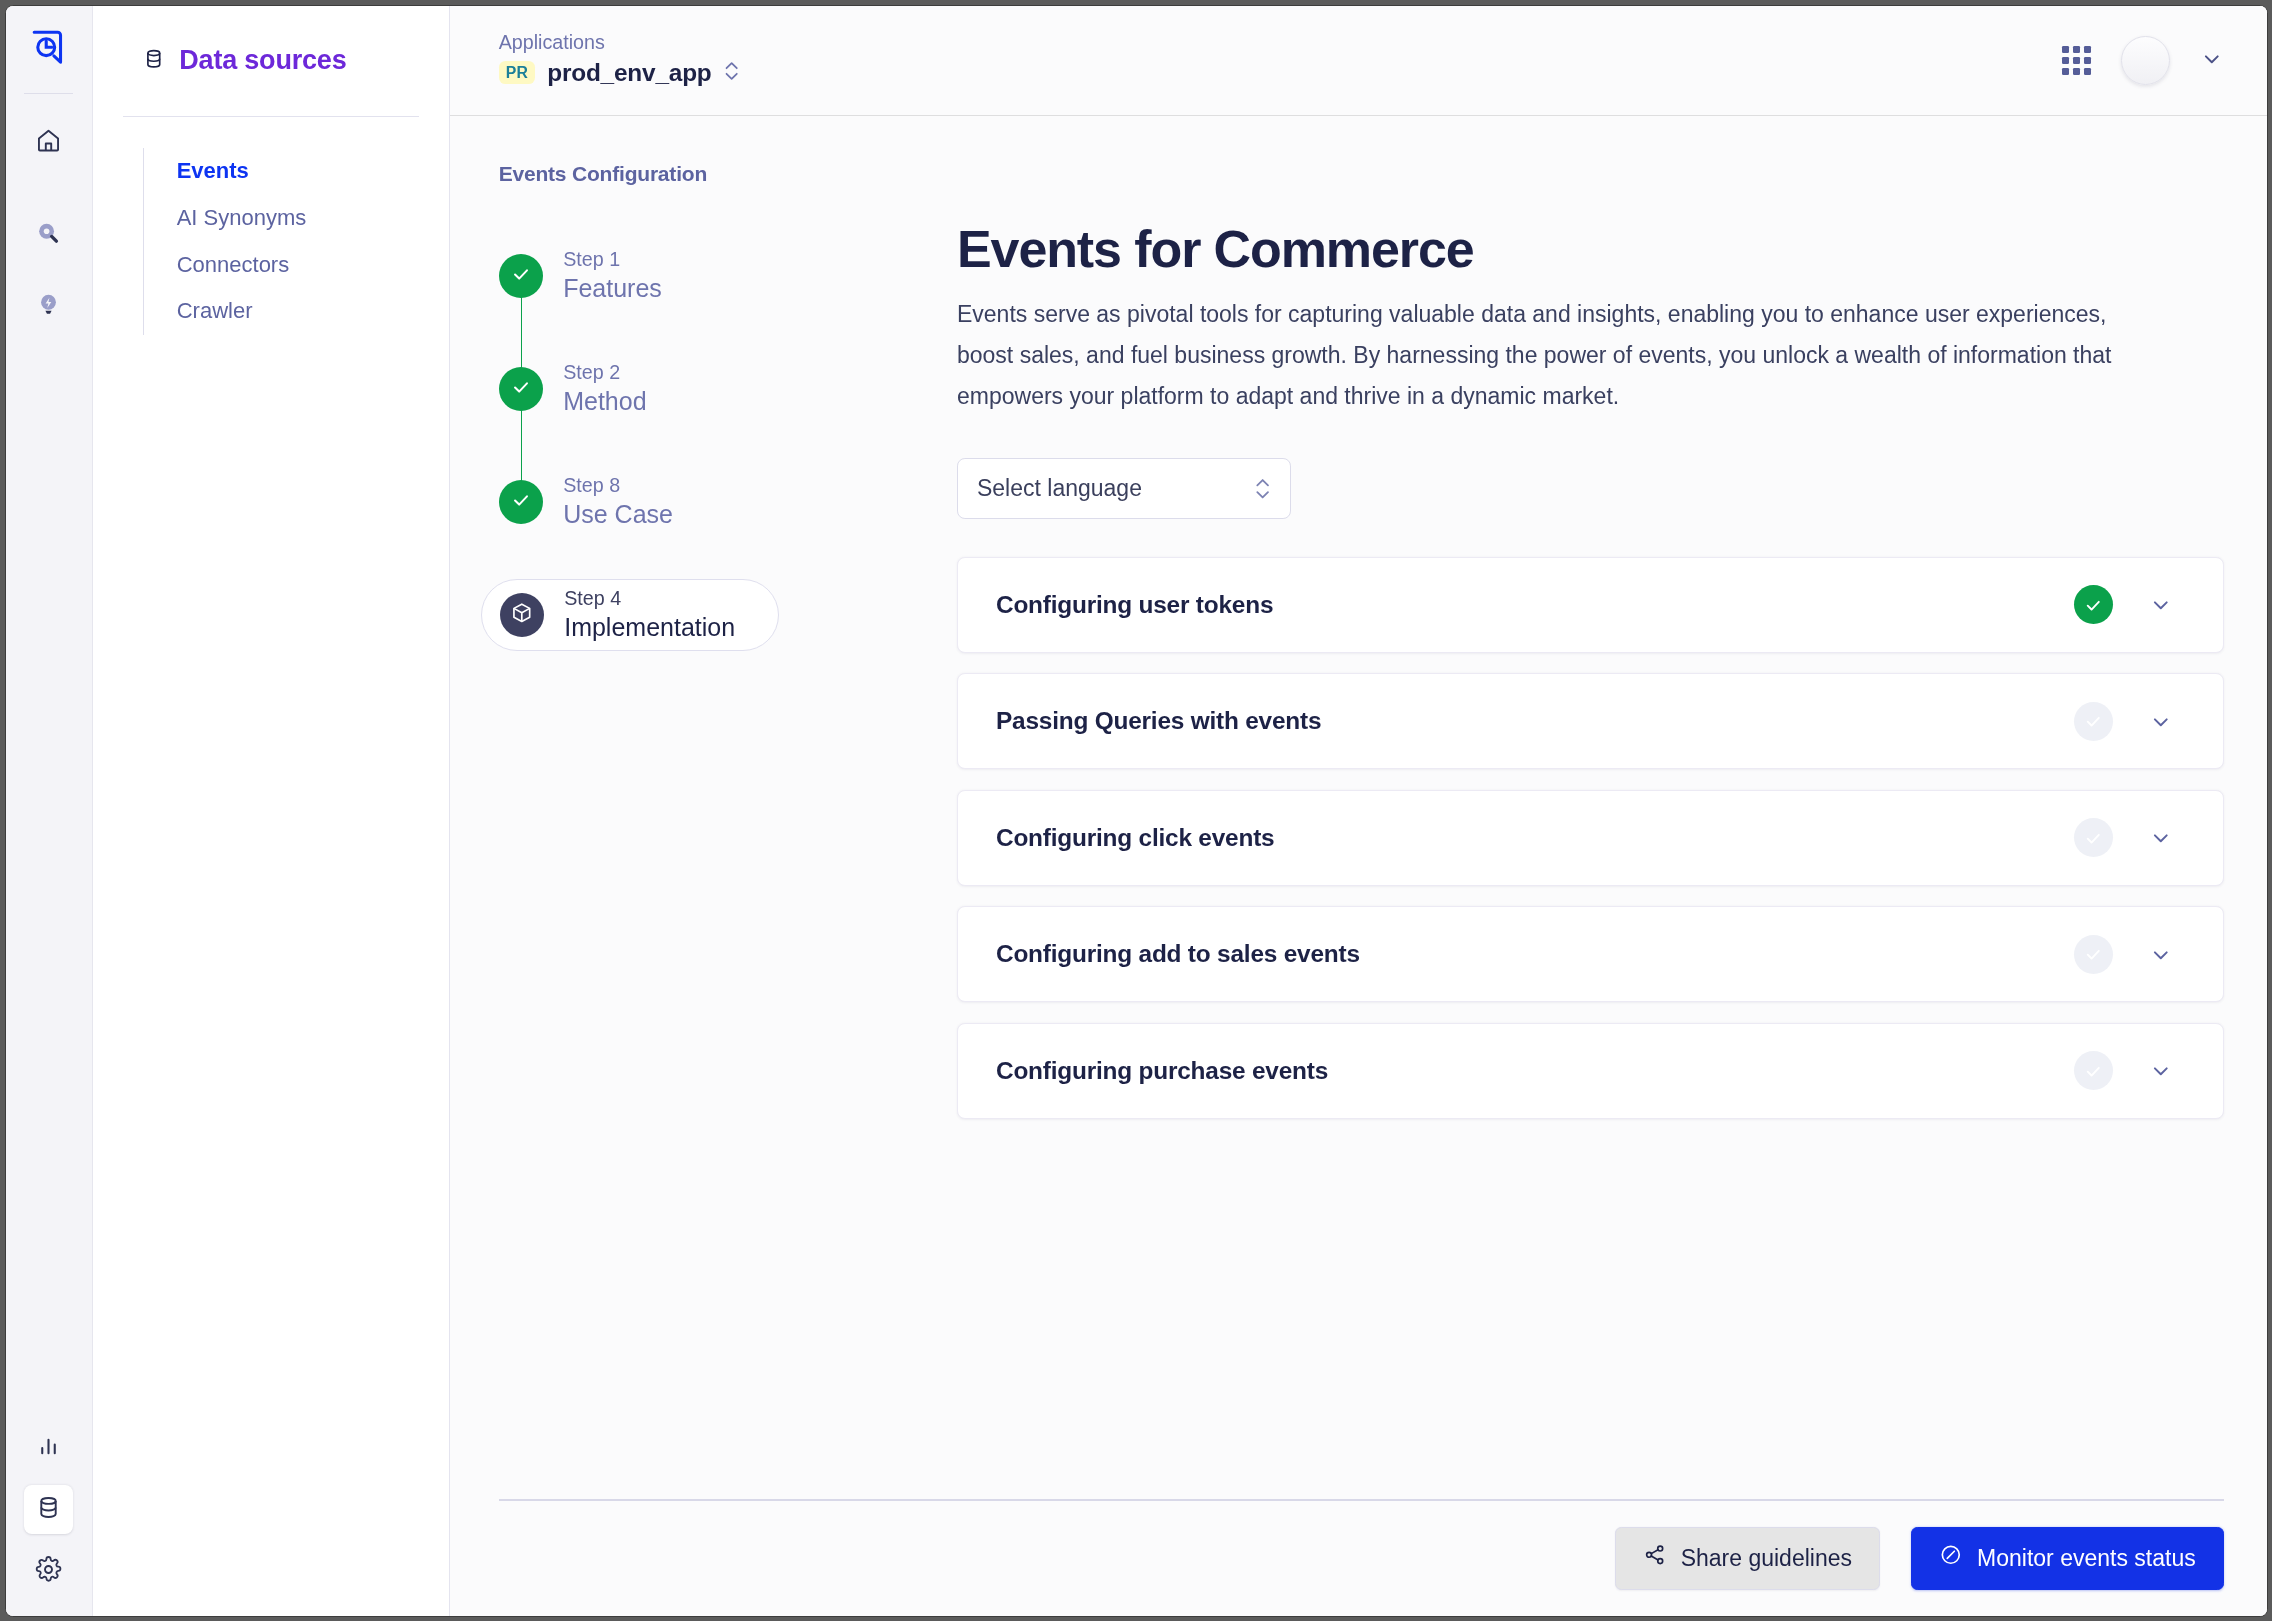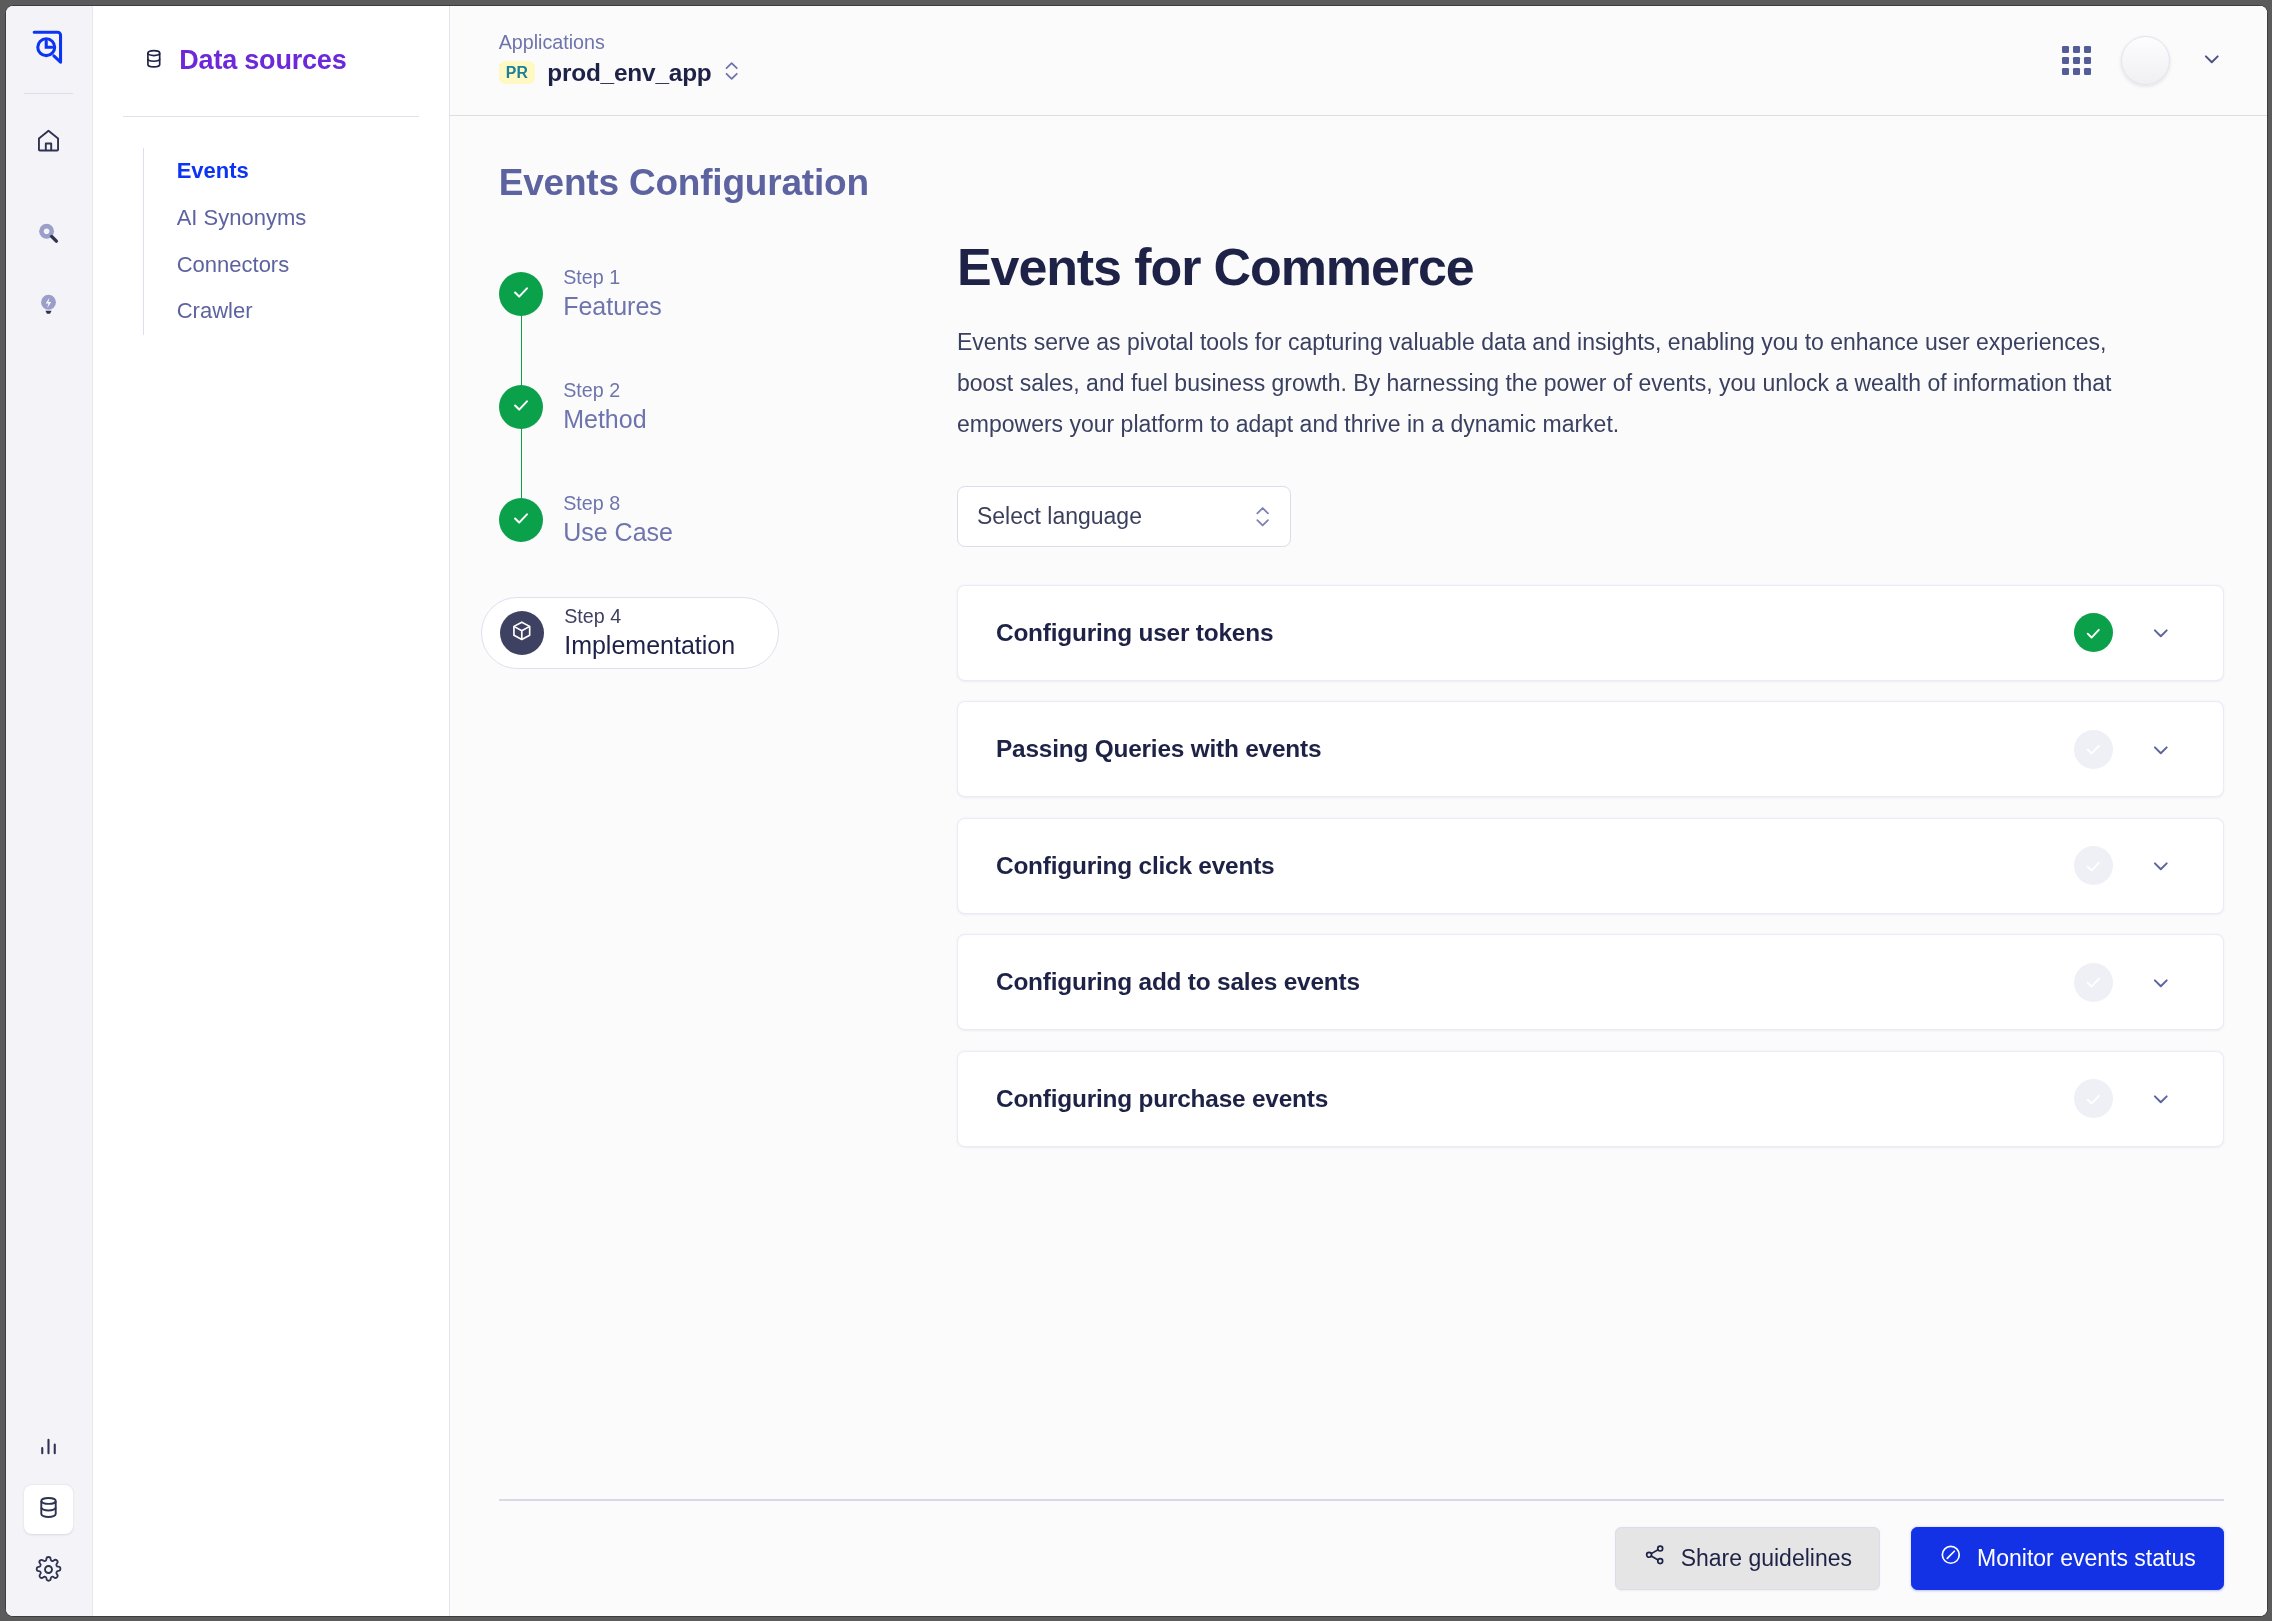"Events Configuration" .page-title { font-size: 37px -> 21px }
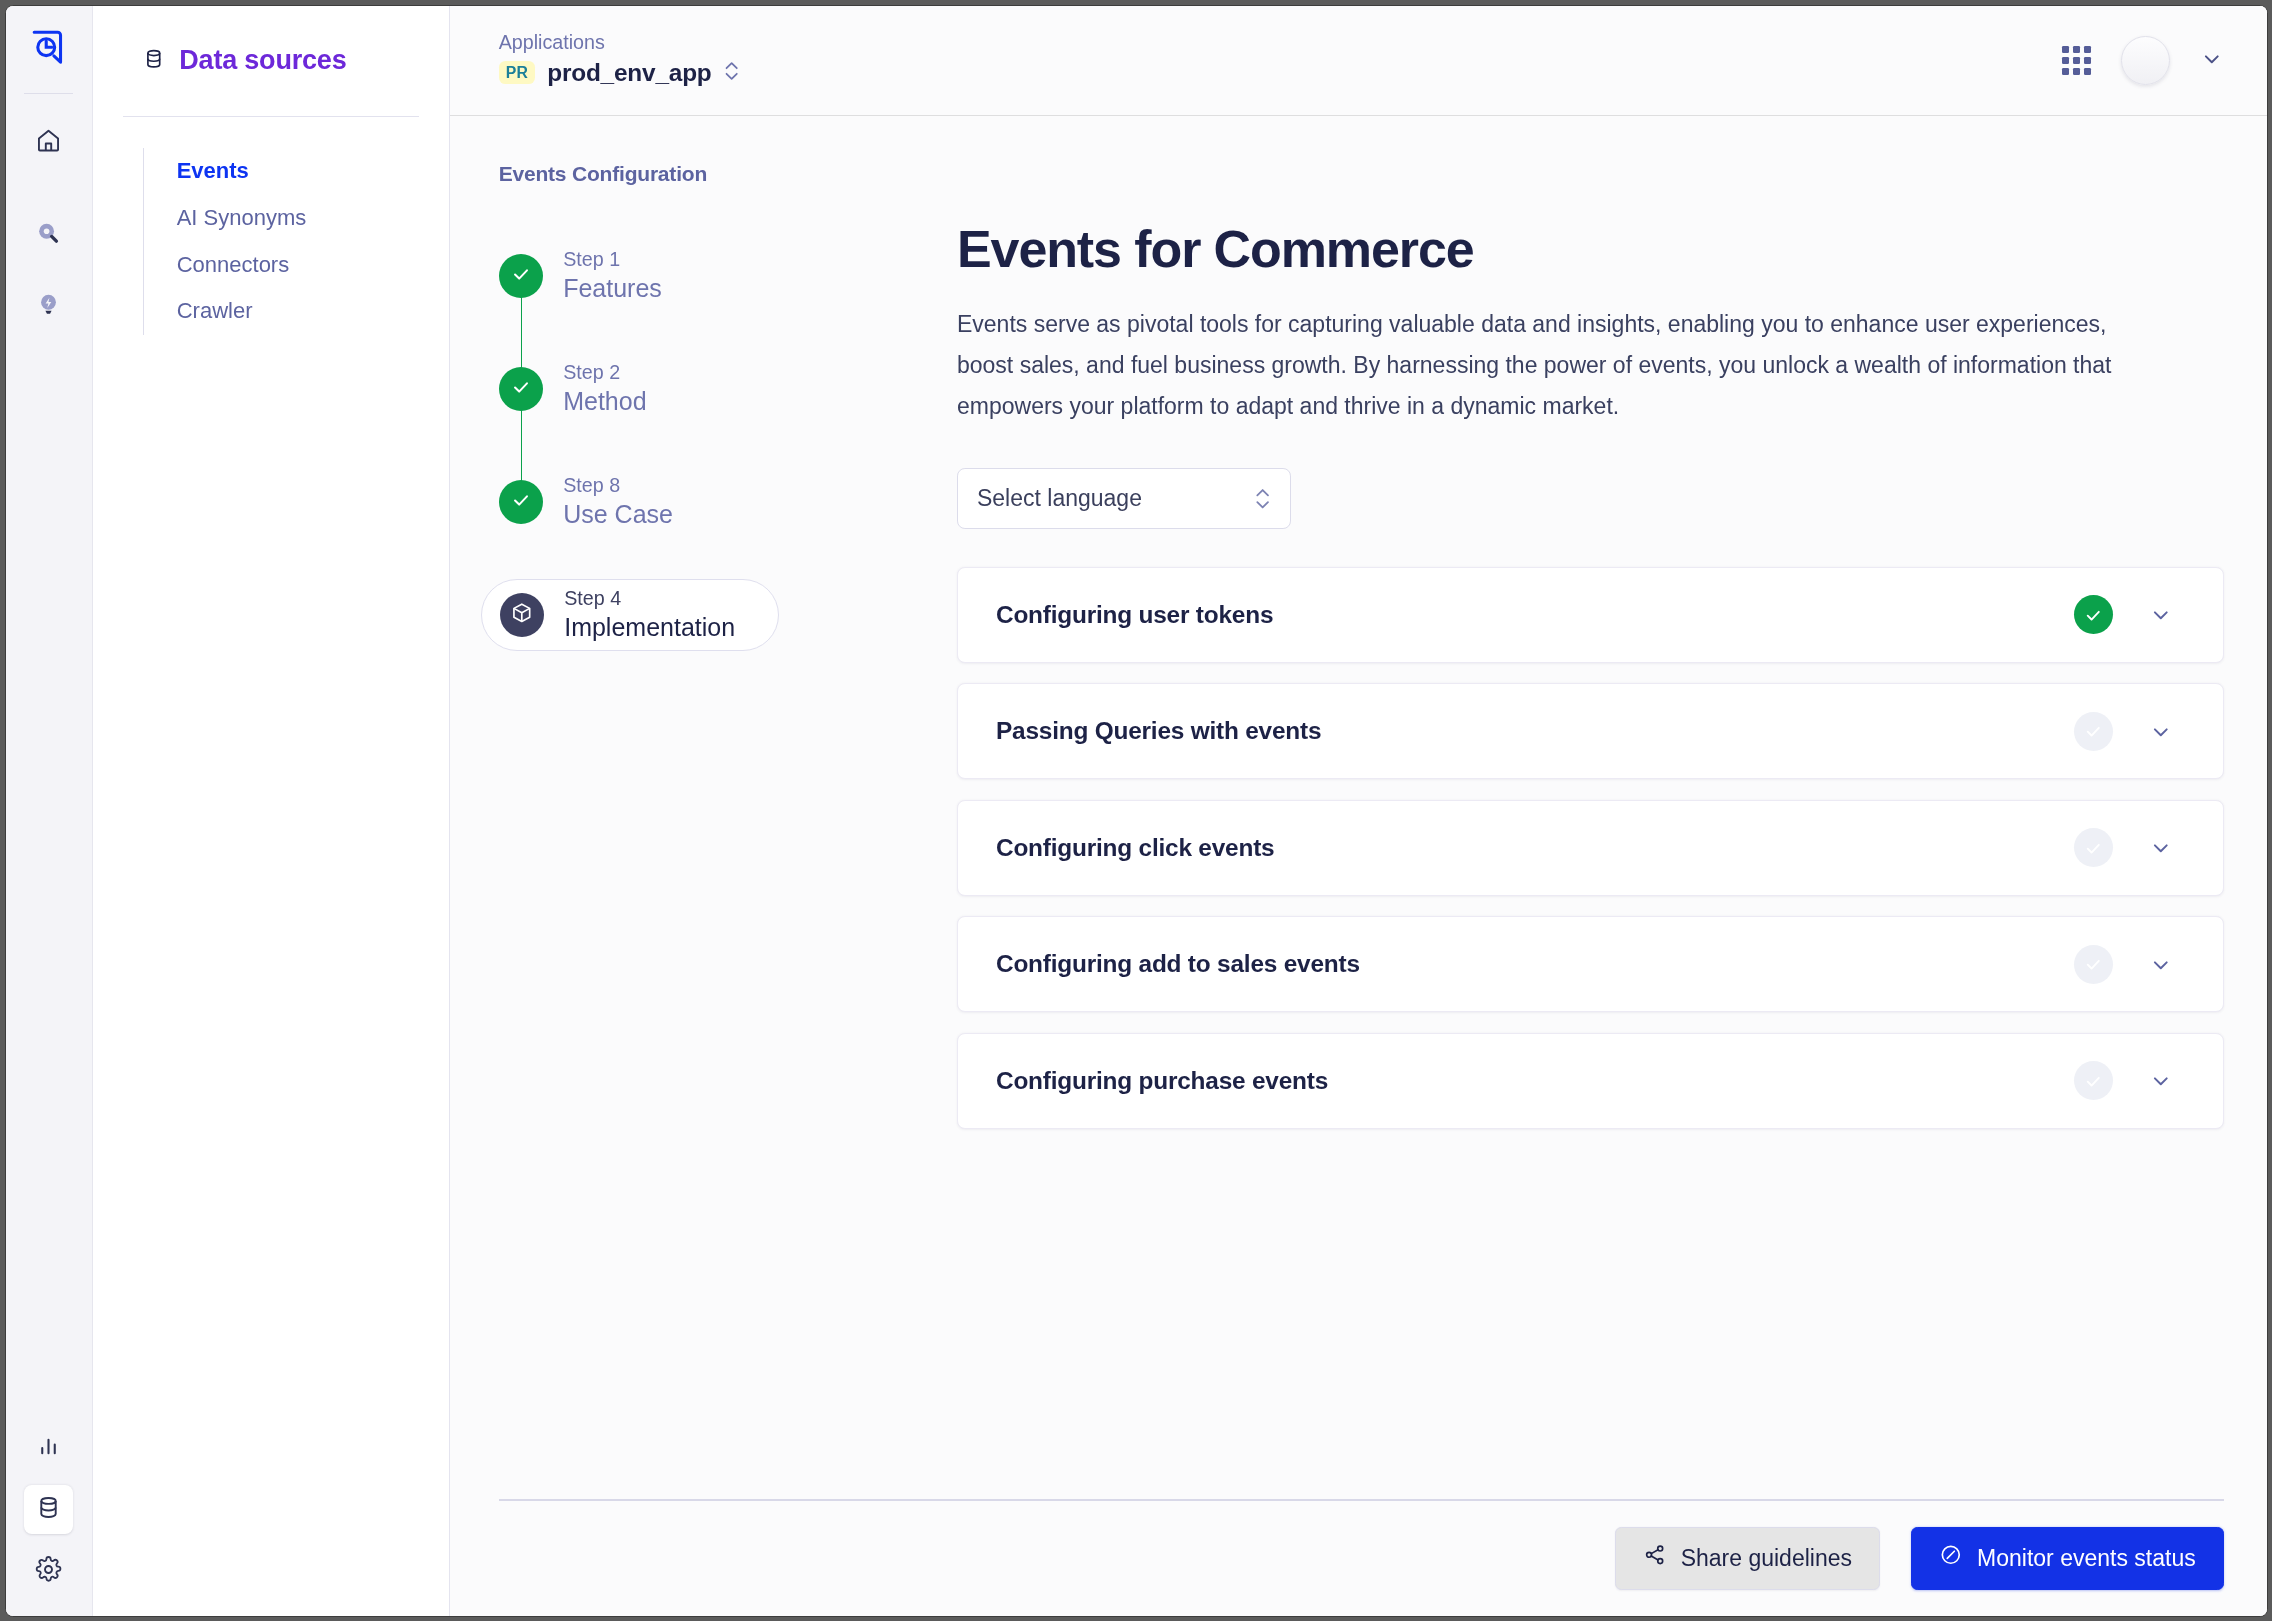"Events serve as pivotal tools" .hero-desc { margin-top: 27px -> 17px }
